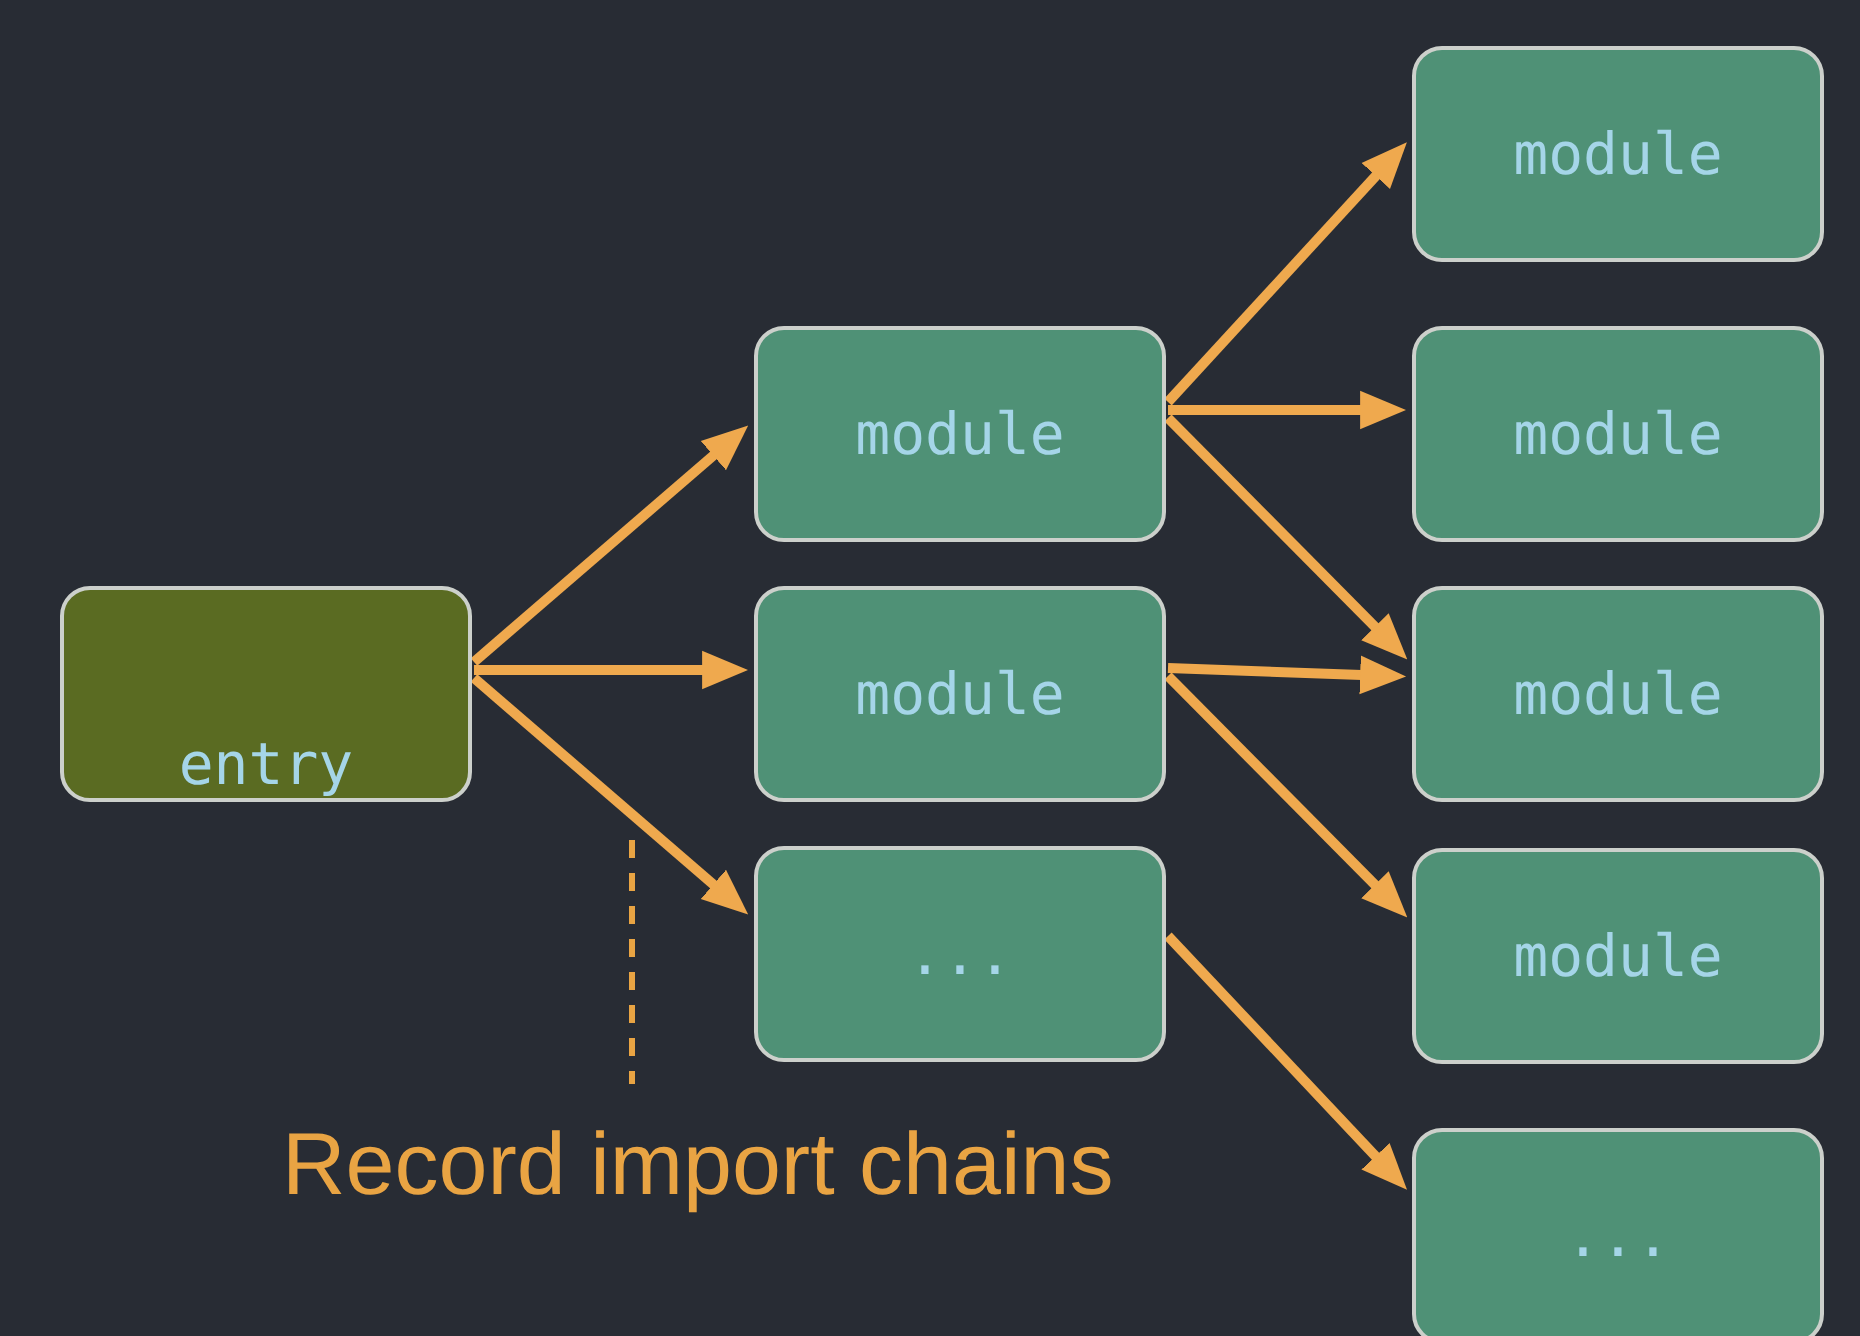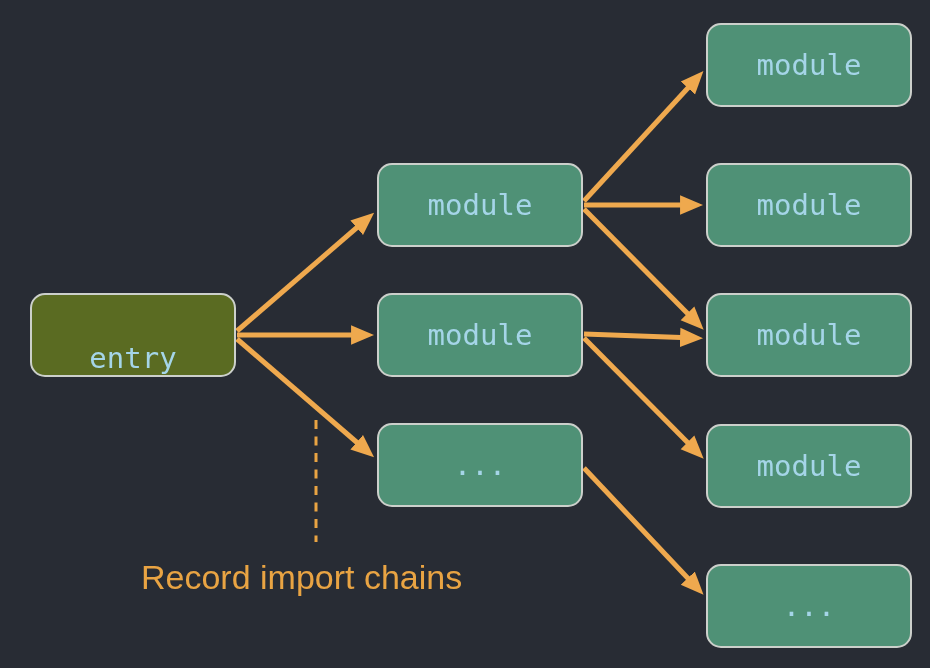"module" .node { height: 84px -> 108px }
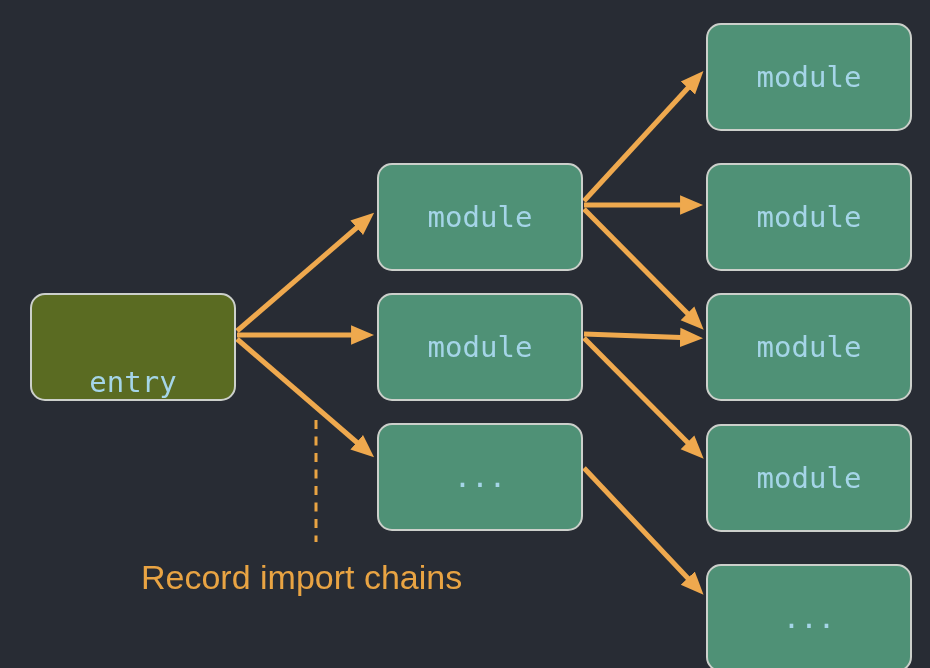"Record import chains" .annotation-label { font-size: 34px -> 44px }
